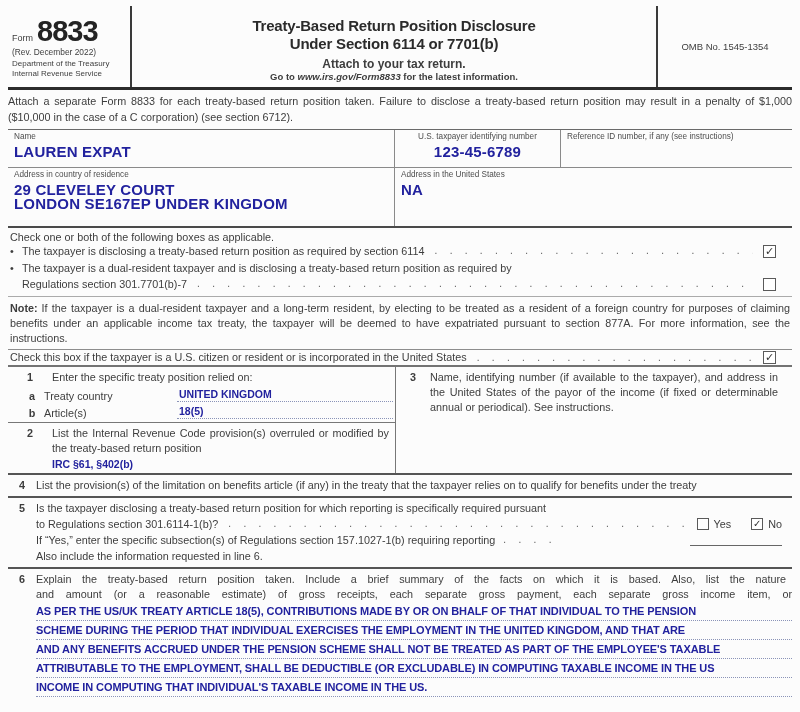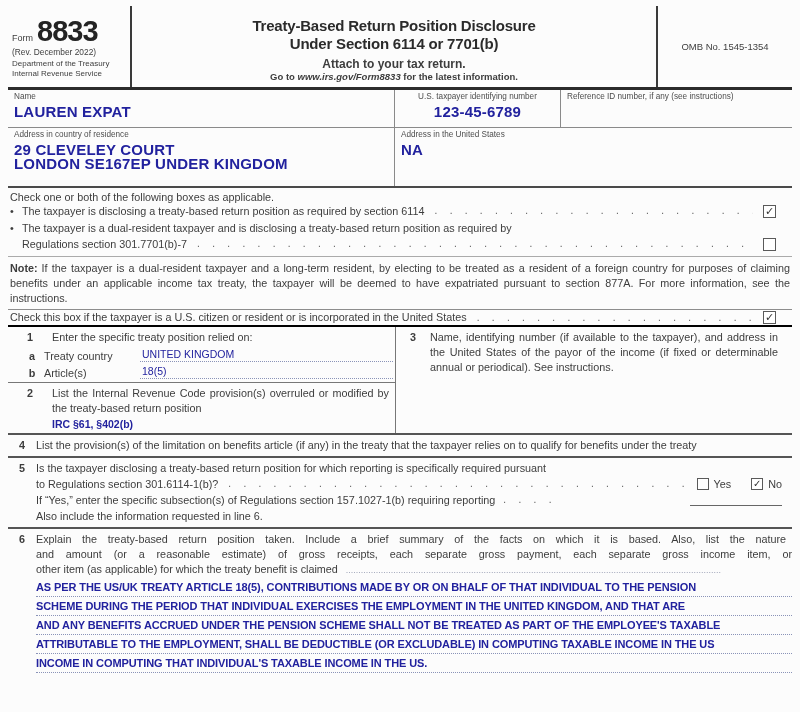"Attach a separate Form 8833" div.intro { html: none -> <div>Attach a separate Form 8833 for each treaty-based return position taken. Failure to disclose a treaty-based return position may result in a penalty of $1,000 ($10,000 in the case of a C corporation) (see section 6712).</div> }
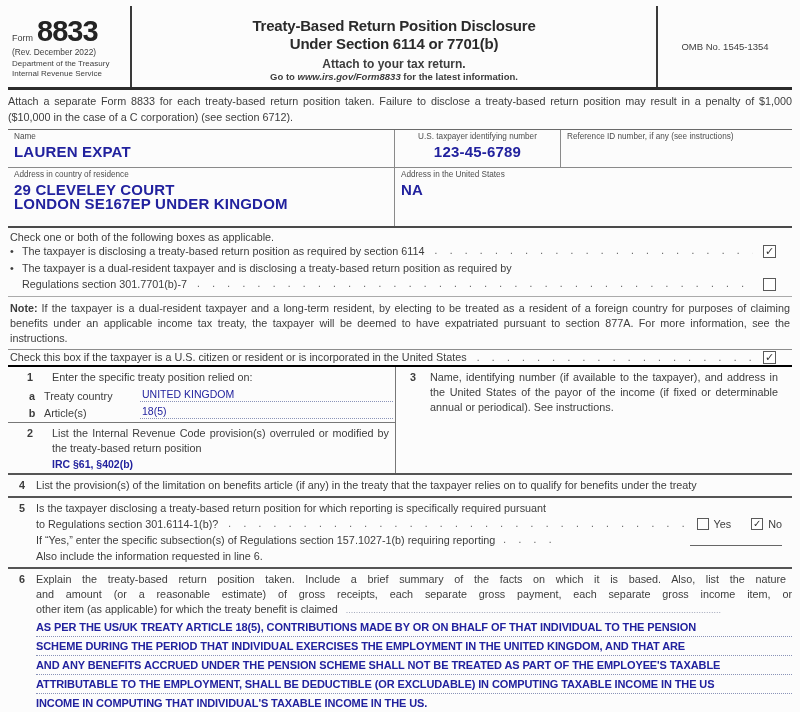"Check this box if the" .citizen { border-bottom: 2px solid #000000 -> 2px solid #737373 }
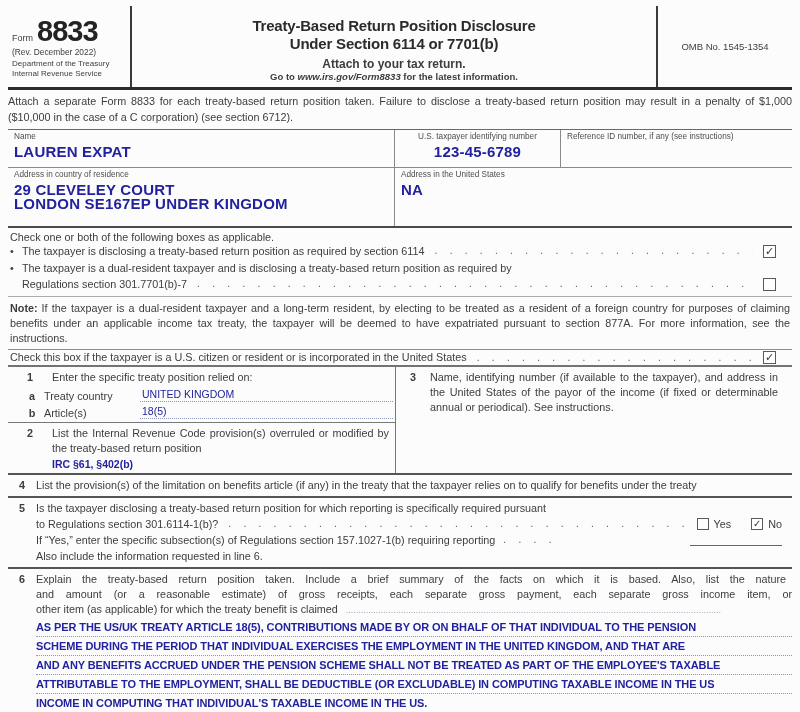"UNITED KINGDOM" .sval { font-weight: normal -> bold; margin-left: none -> 37px }
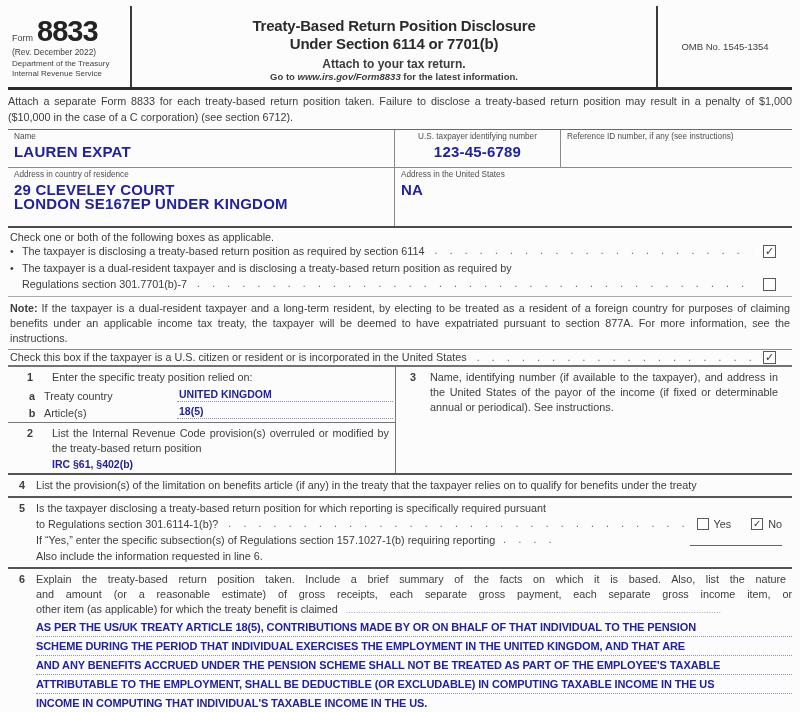"other item (as applicable) for" div.t3row { html: <div> <span>other item (as applicable) for which the treaty benefit is claimed</span> <span>......................................................................................................................................................</span> </div> -> none }
